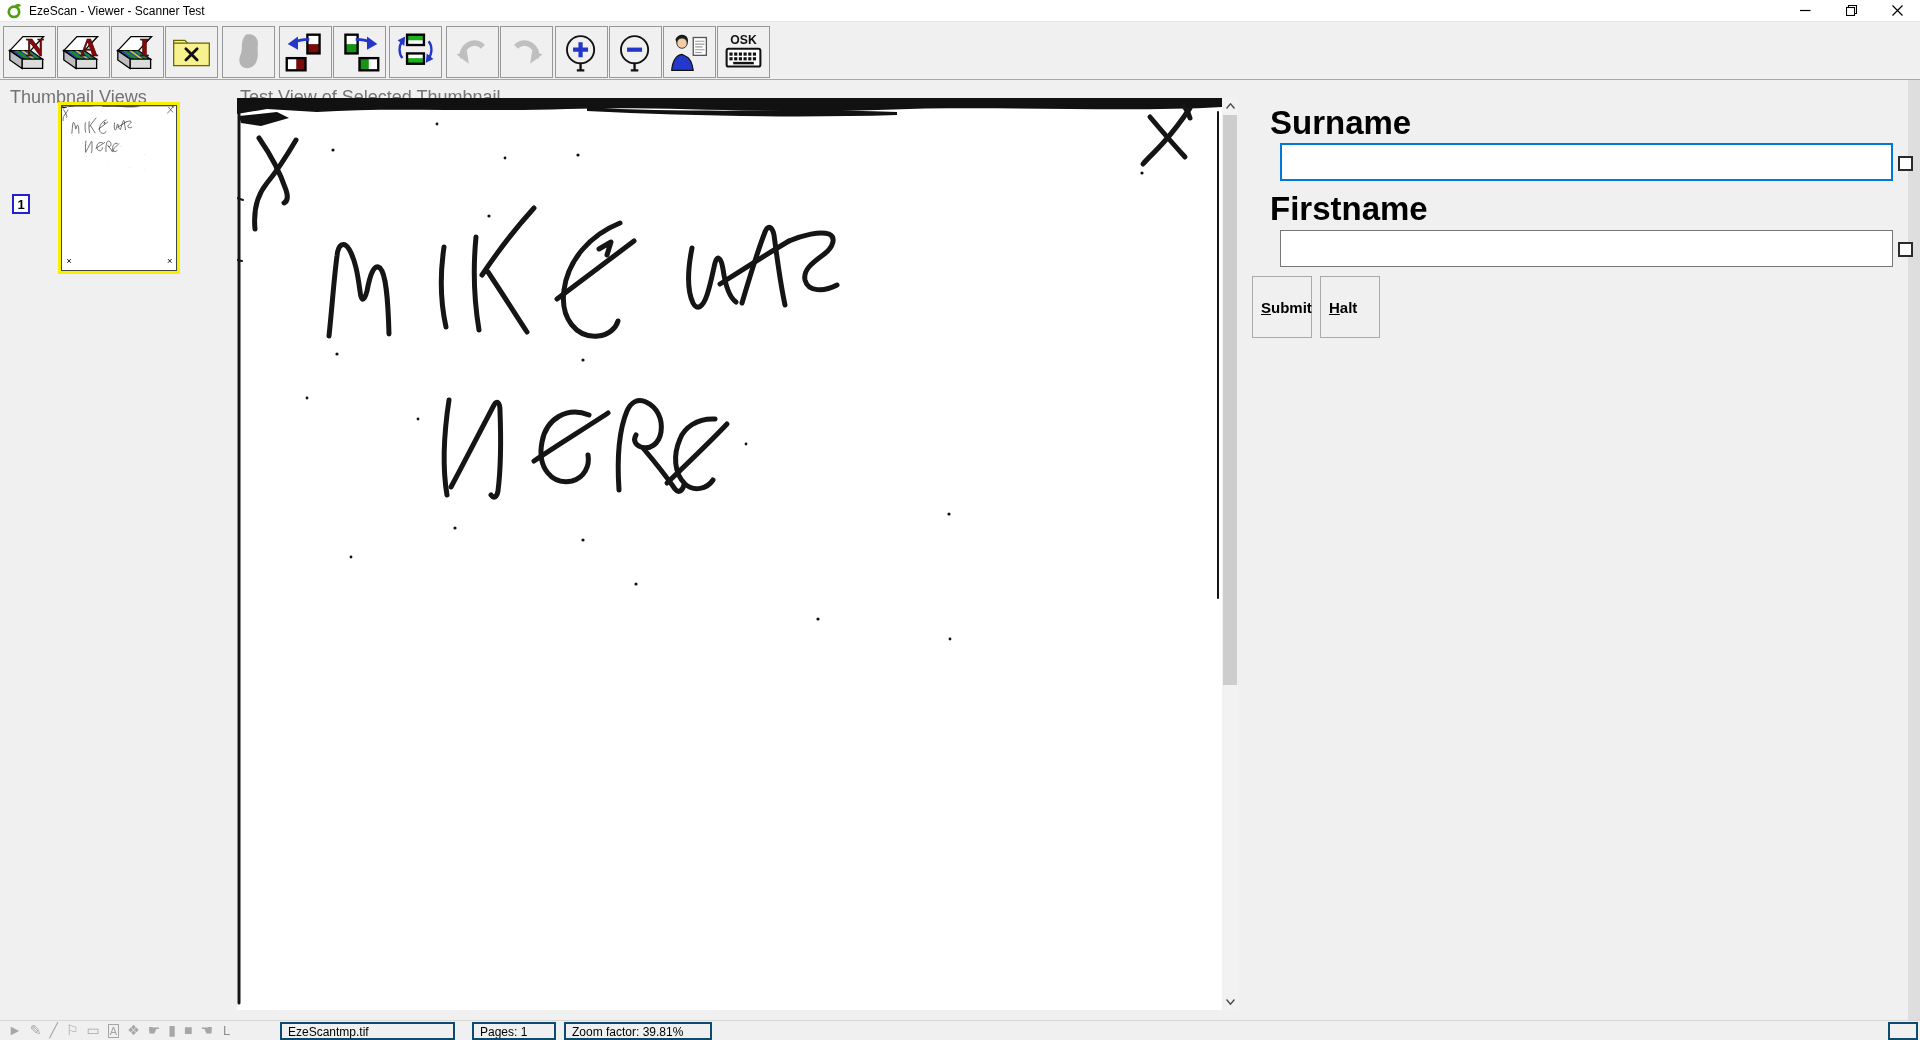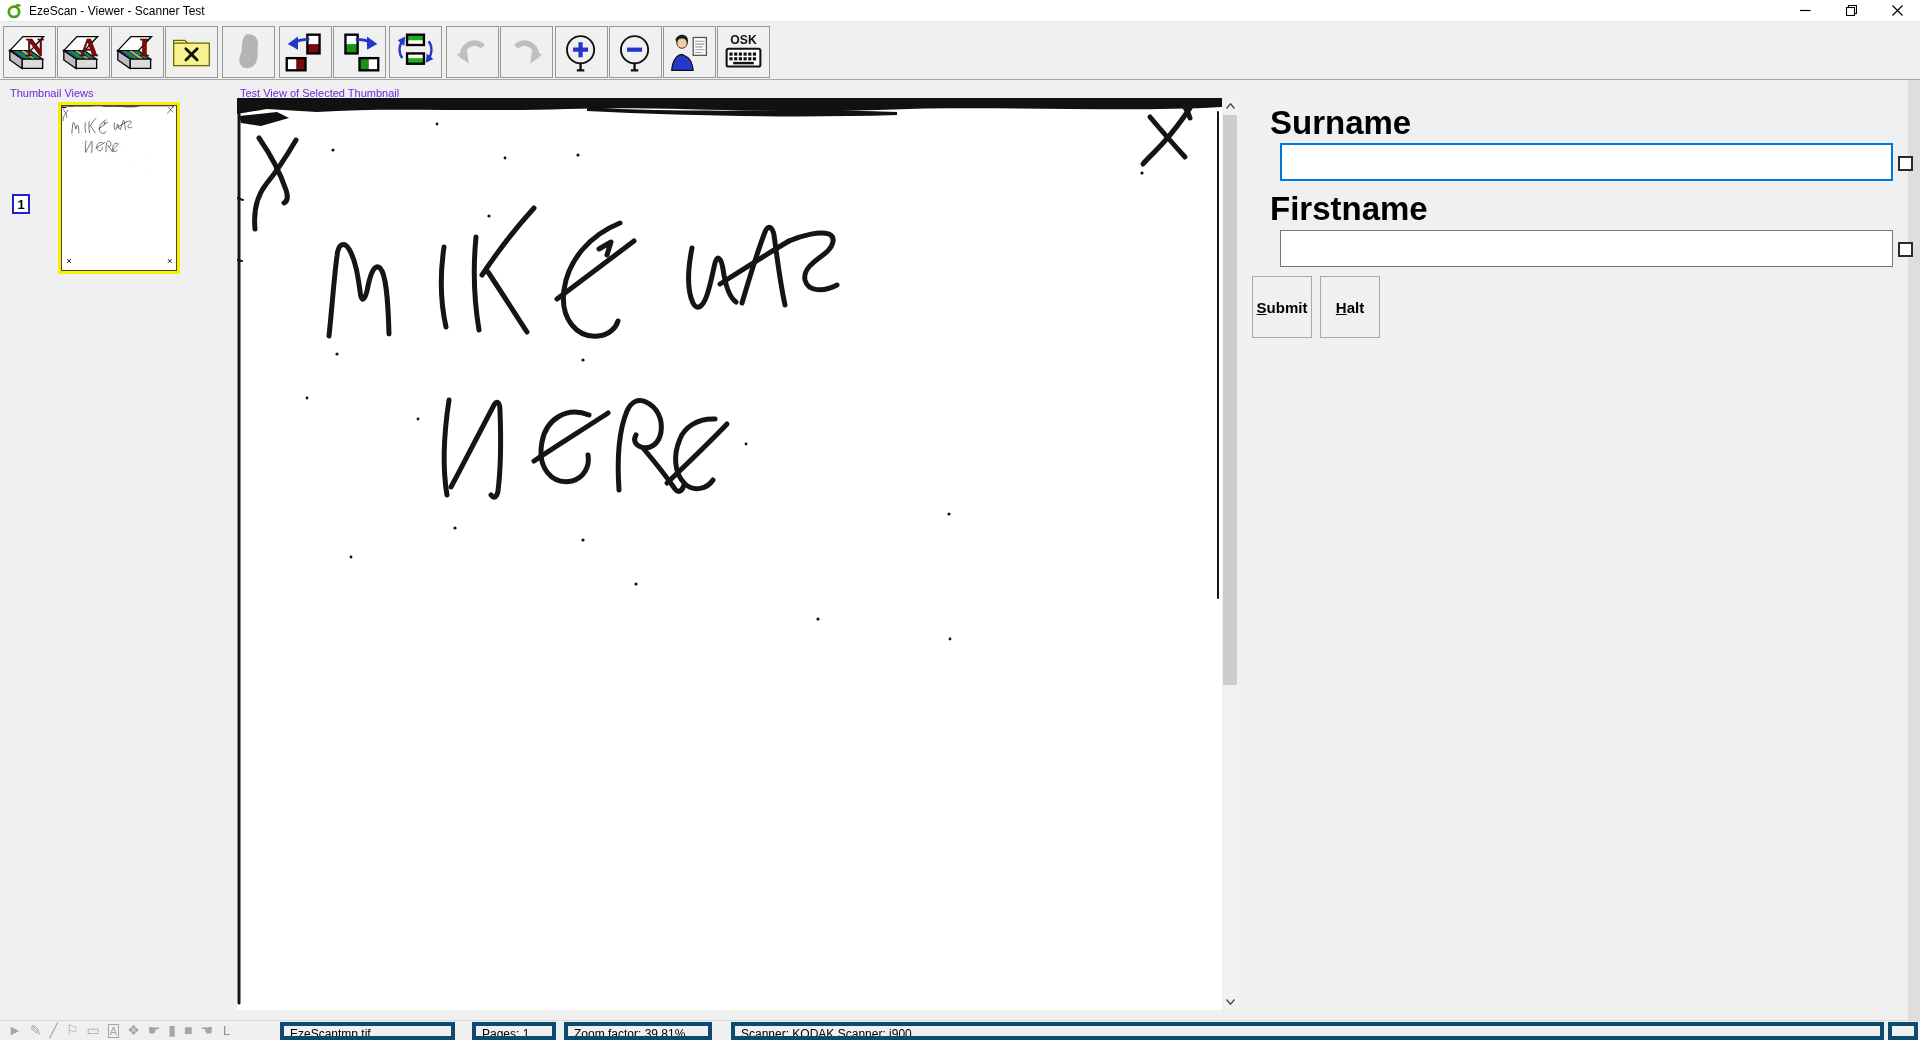"Thumbnail Views" .panel-label { color: #6d28d9 -> #737373; font-size: 11px -> 18px }
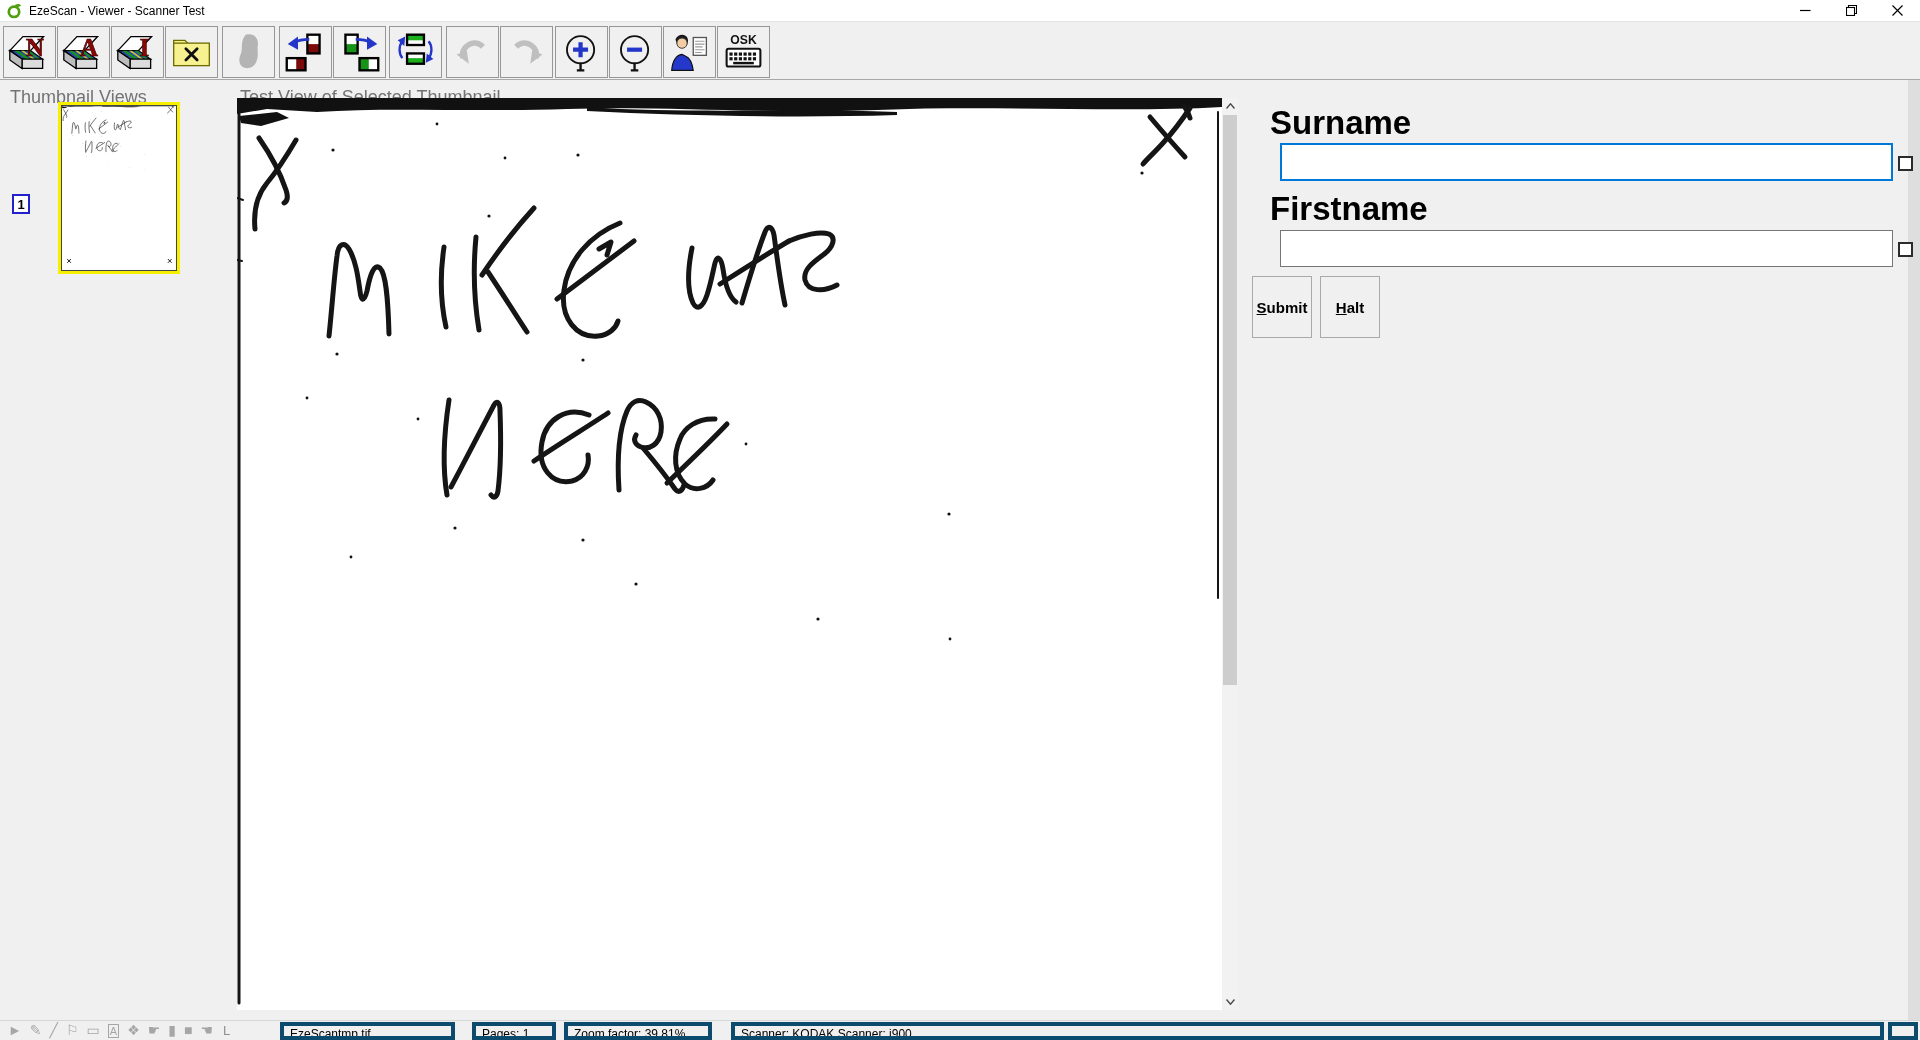"Submit" .form-btn { justify-content: center -> none; padding: 16px -> 8px }
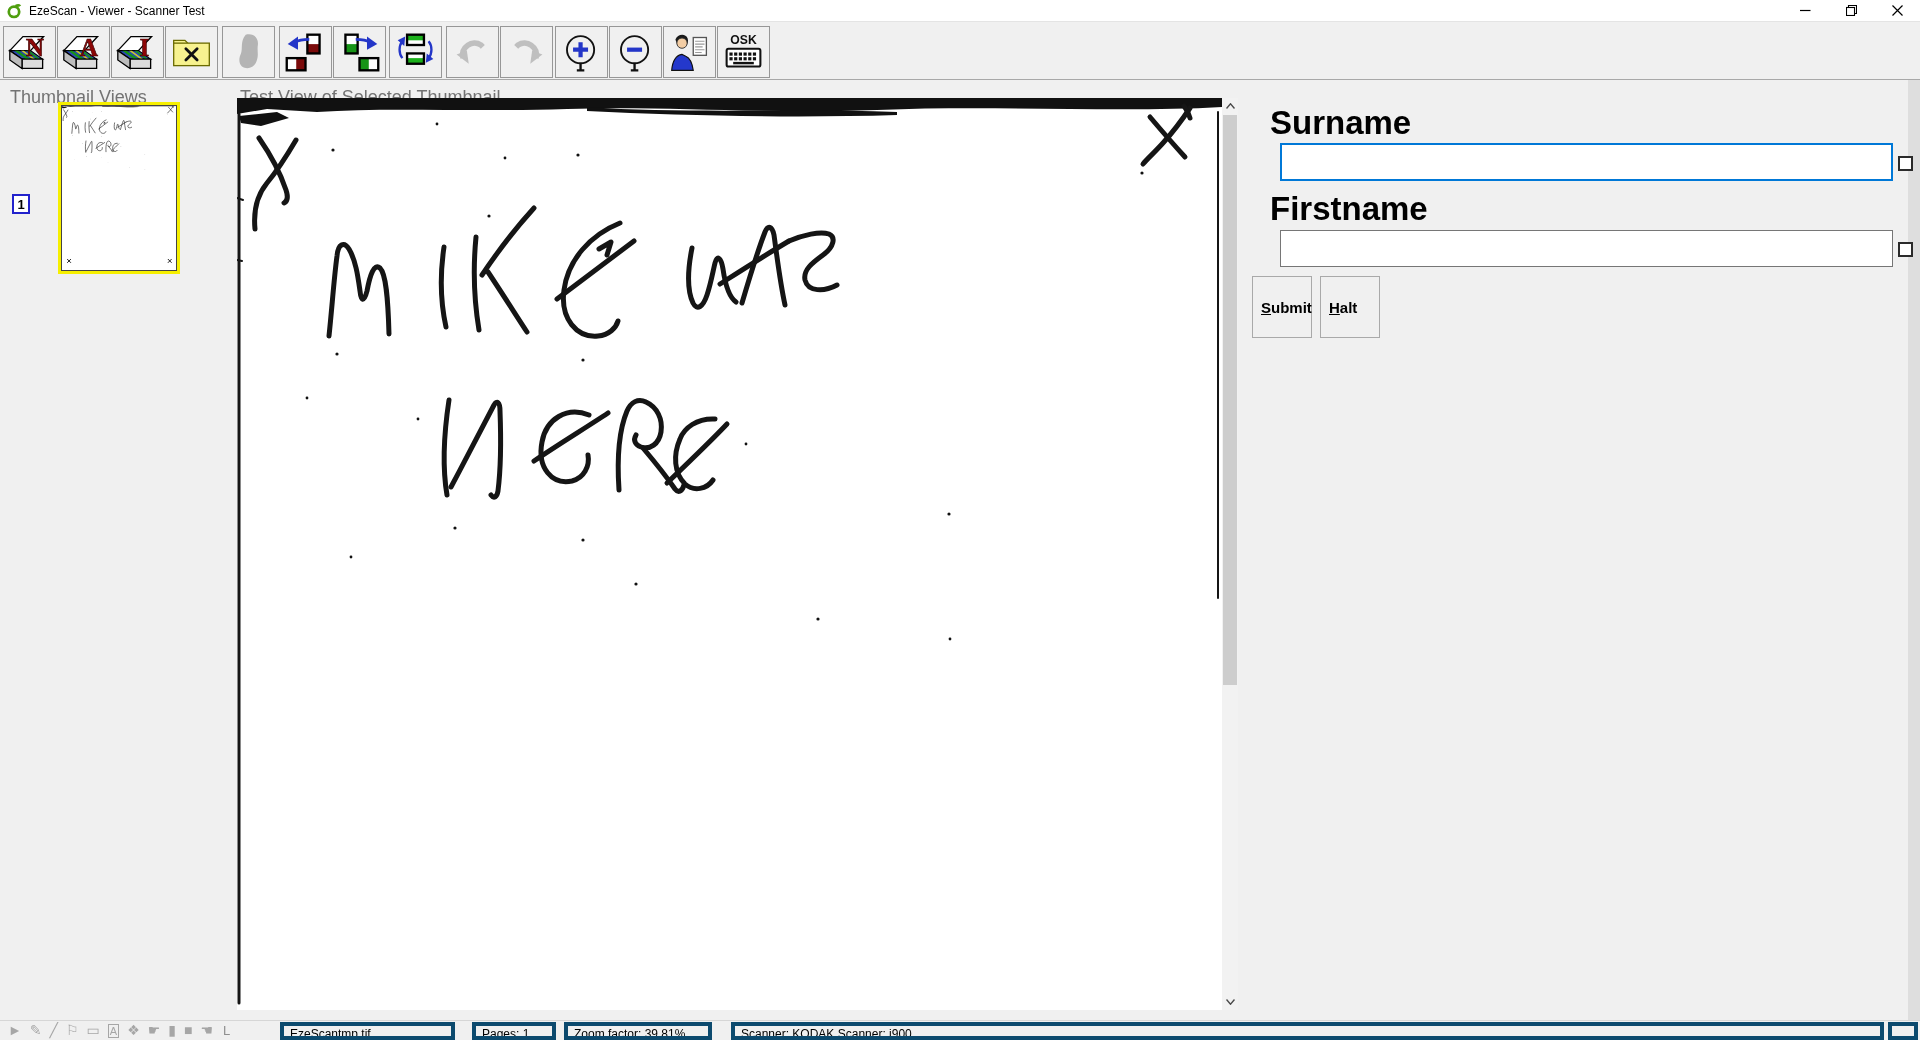"EzeScantmp.tif" .sb-panel { border: 4px solid #0c4a6e -> 2px solid #0c4a6e }
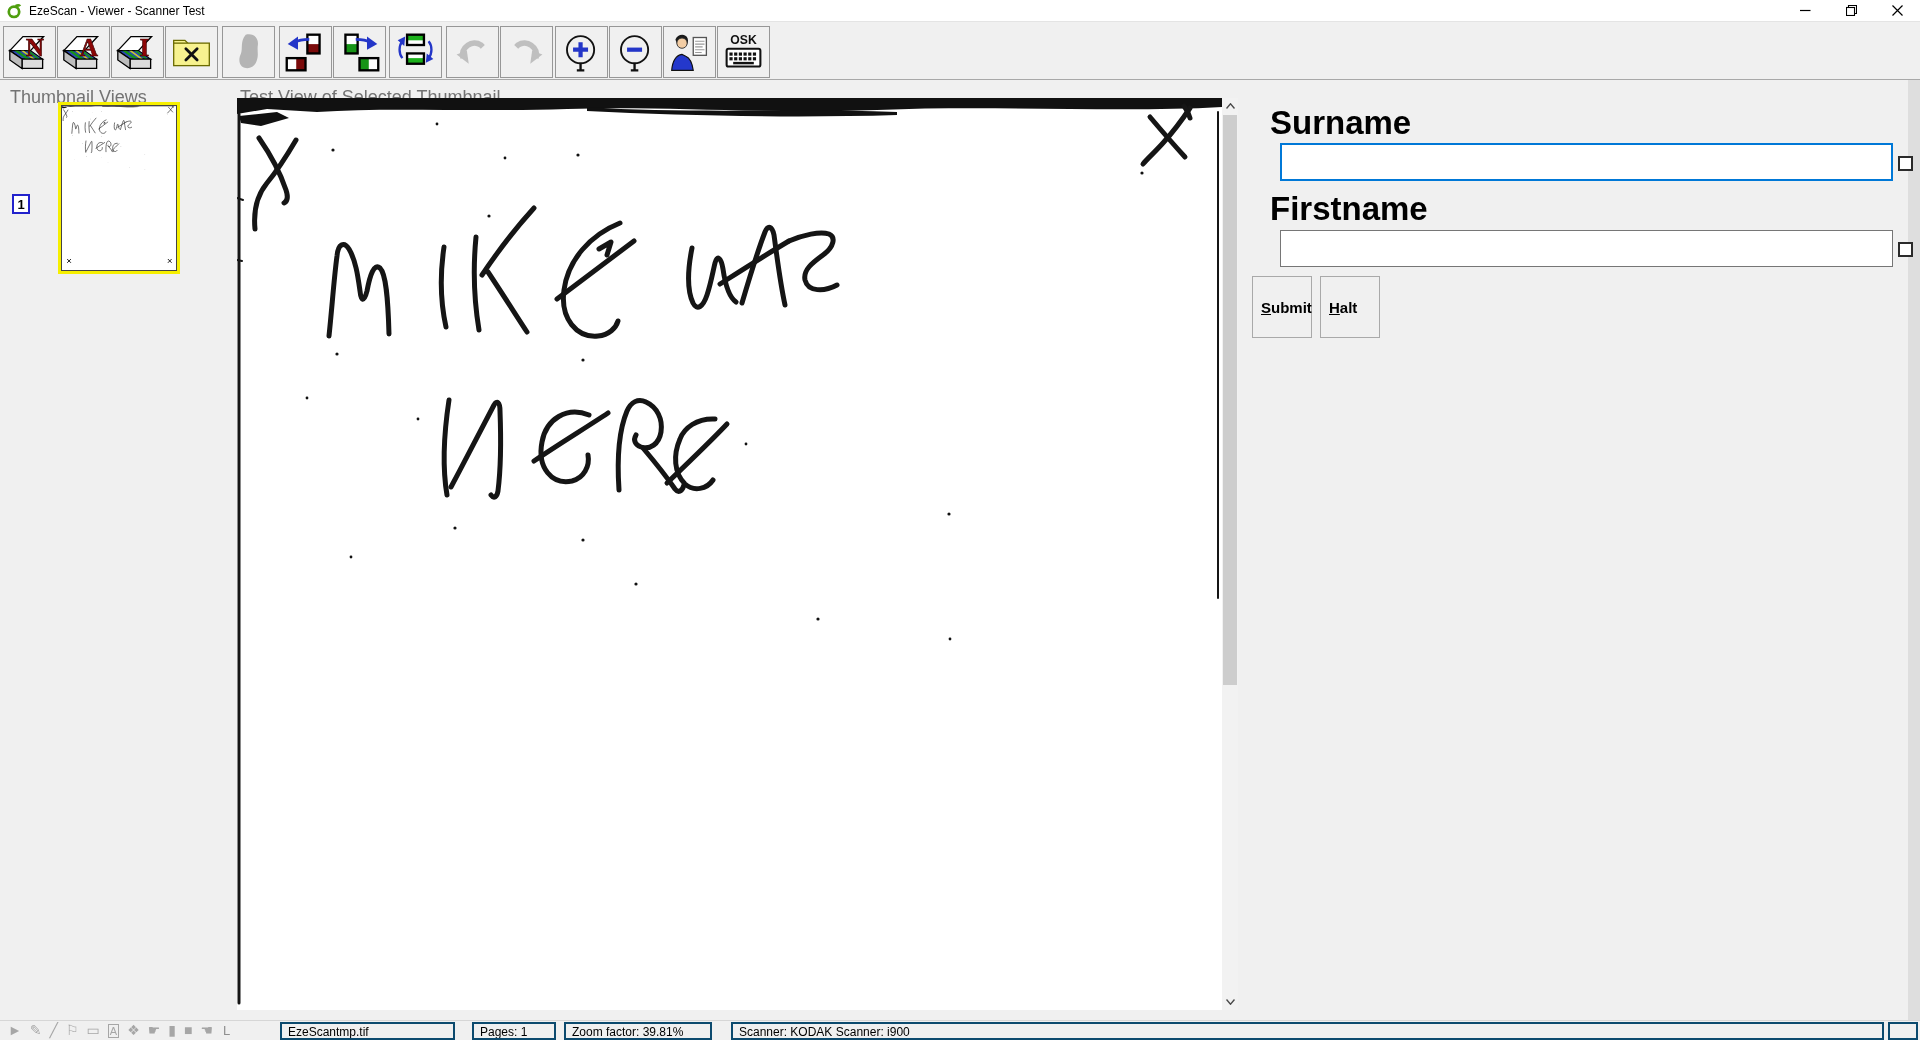"Scanner: KODAK Scanner: i900" div.sb-panel { html: <div>Scanner: KODAK Scanner: i900</div> -> none }
